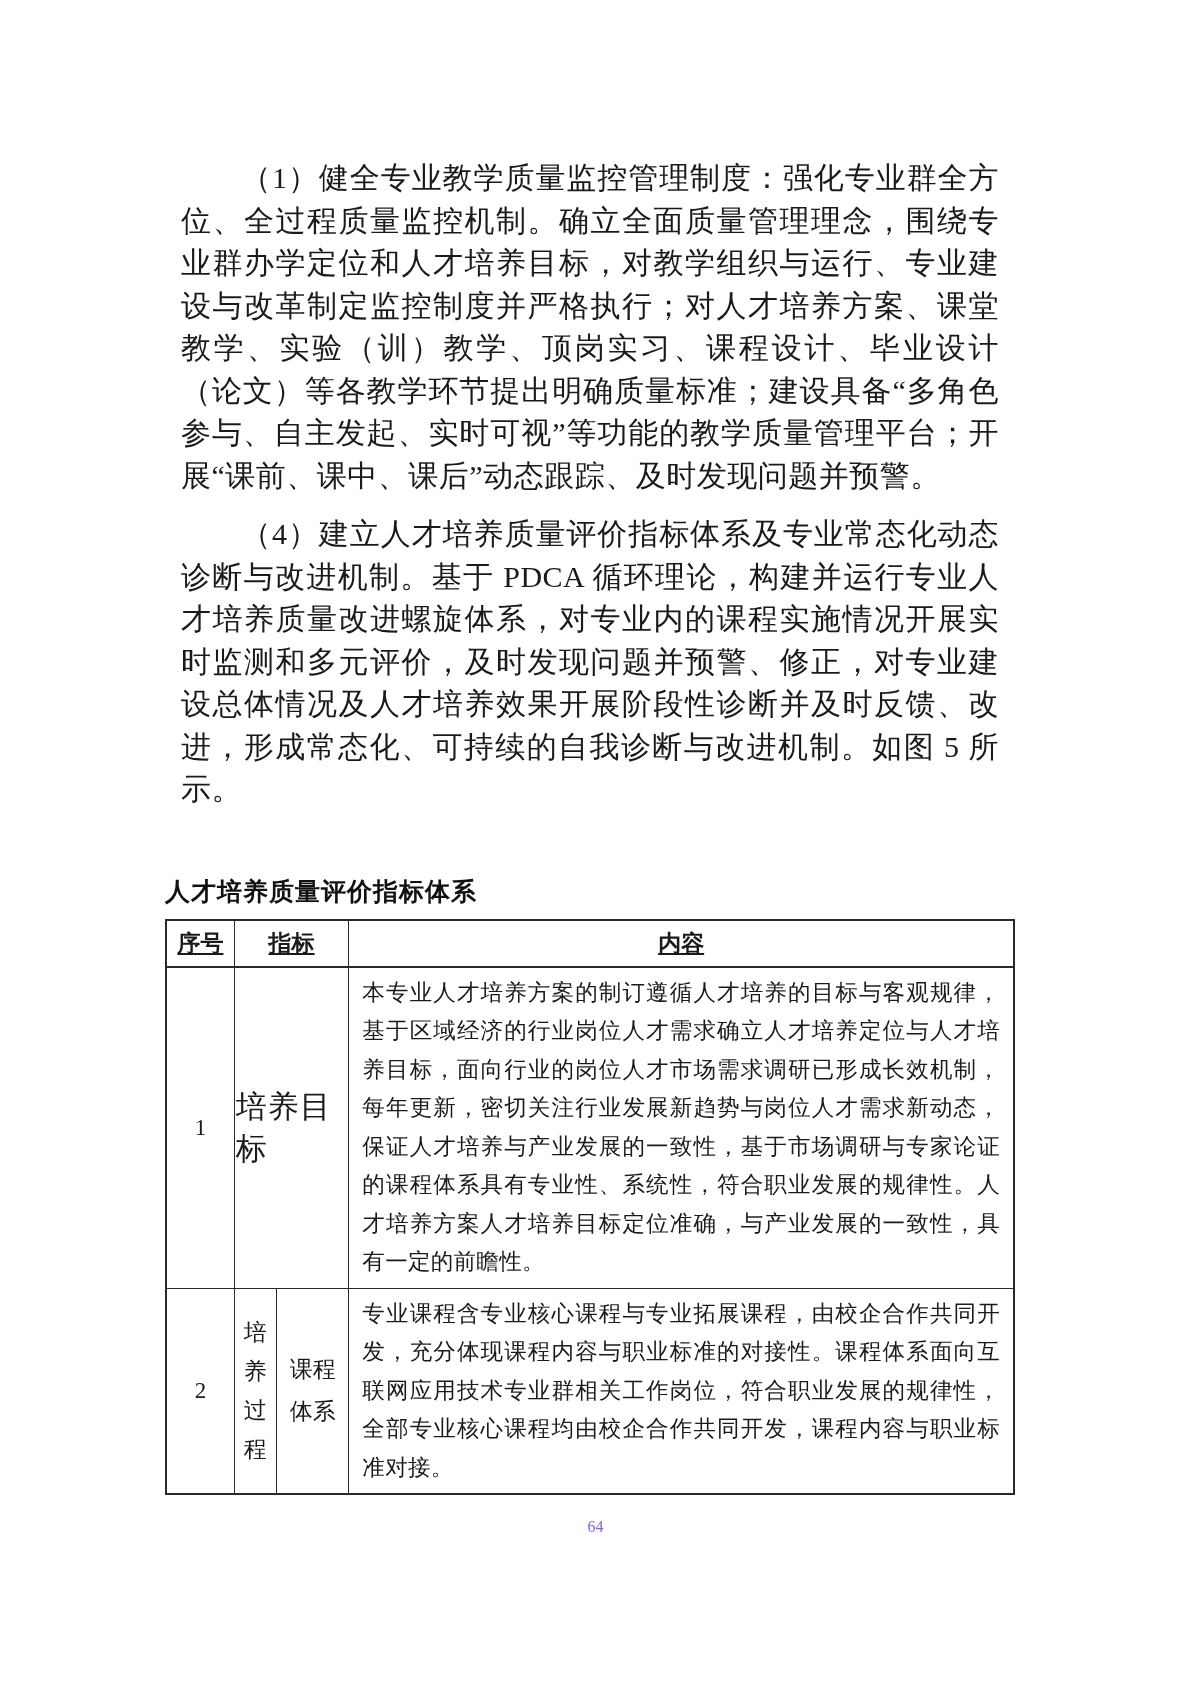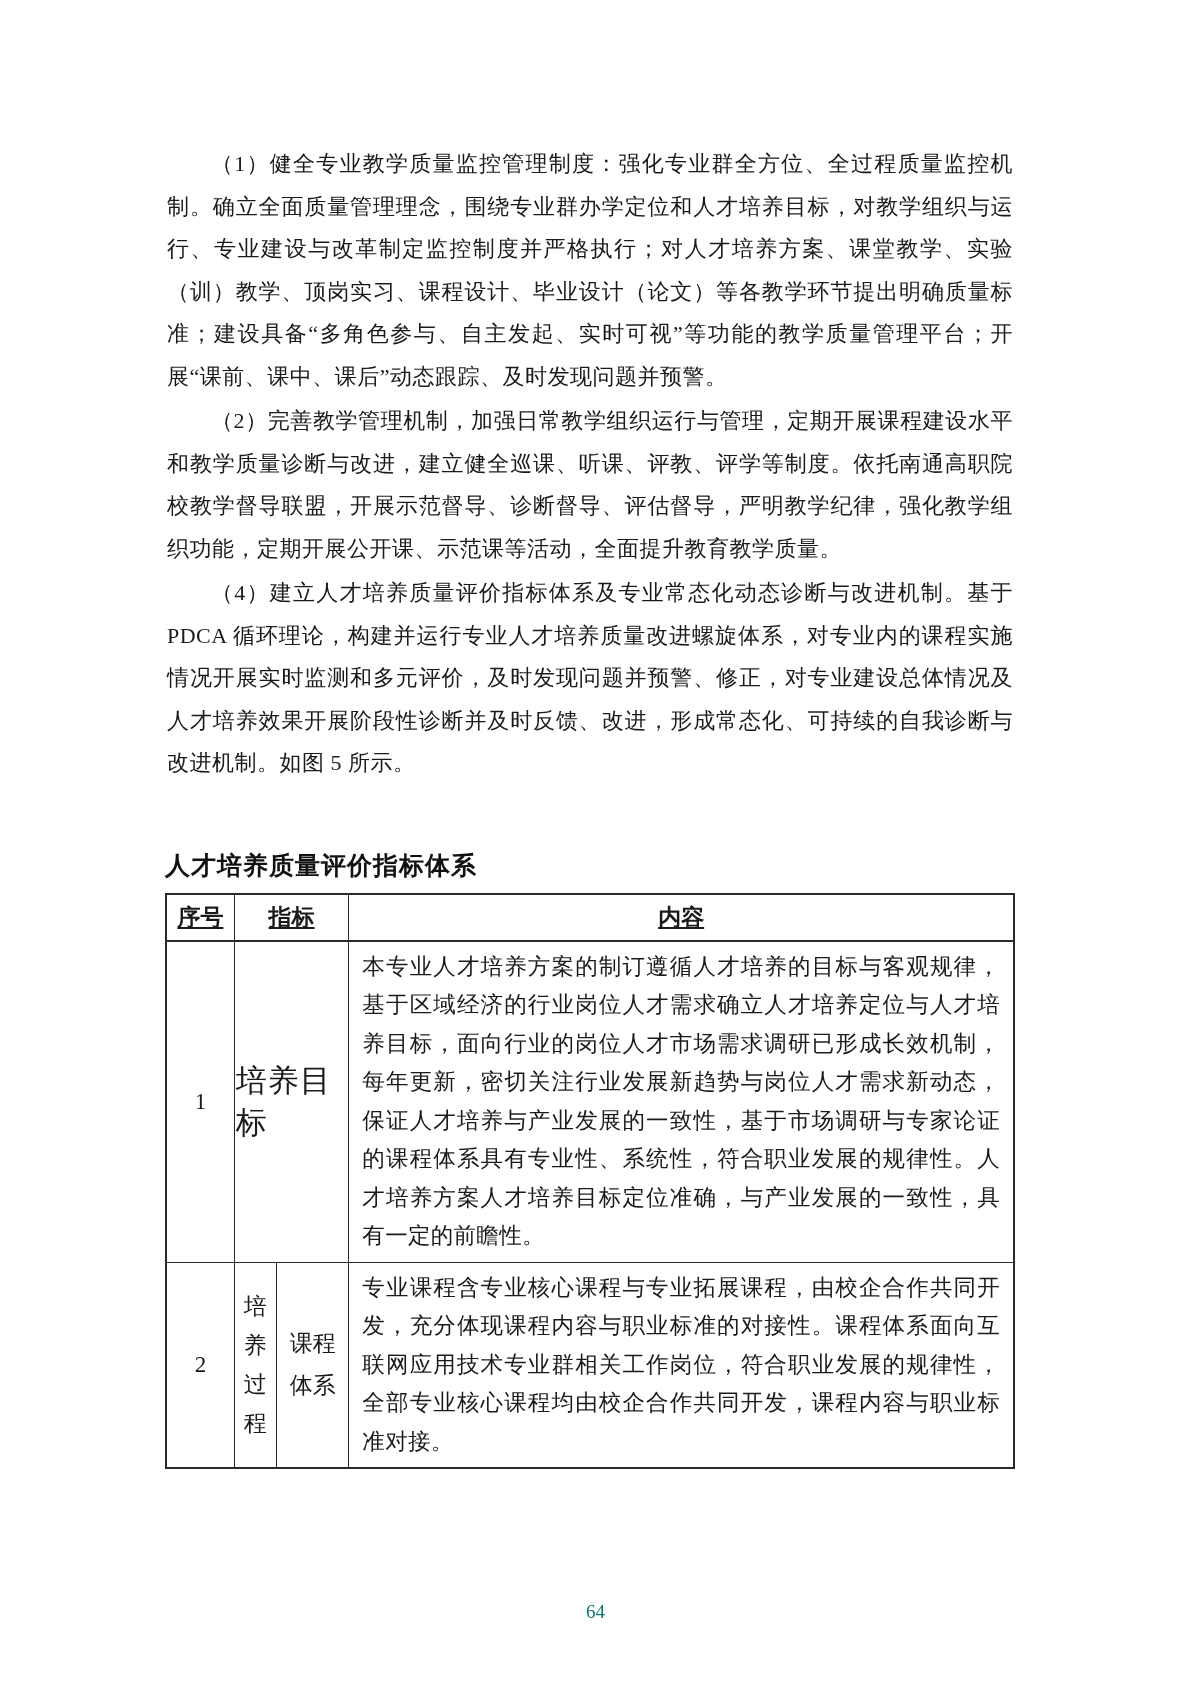"（1）健全专业教学质量监控管理制度：强化专业群全方位、全过程质量监控机制。确立全" p.body-par { font-size: 22px -> 30px; margin: 2px -> 16px }
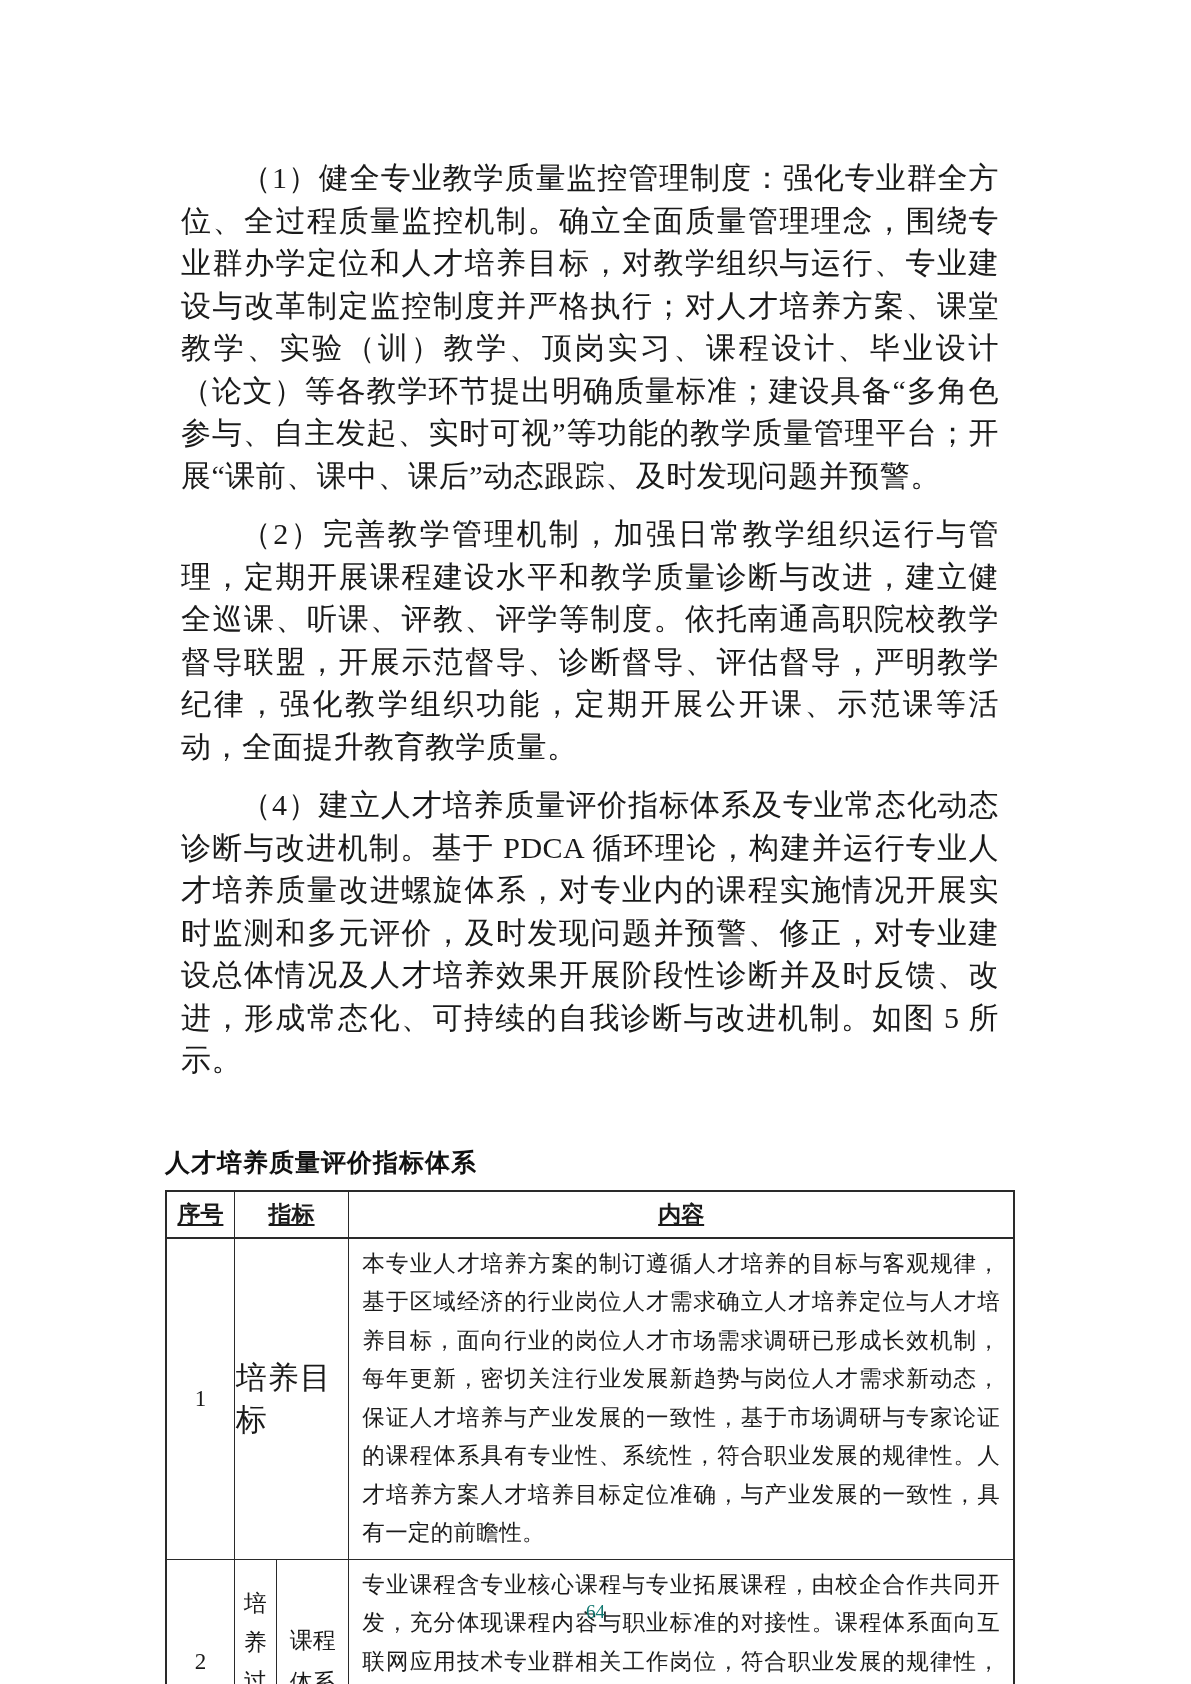"（2）完善教学管理机制，加强日常教学组织运行与管理，定期开展课程建设水平和教学质" p.body-par { html: <p>（2）完善教学管理机制，加强日常教学组织运行与管理，定期开展课程建设水平和教学质量诊断与改进，建立健全巡课、听课、评教、评学等制度。依托南通高职院校教学督导联盟，开展示范督导、诊断督导、评估督导，严明教学纪律，强化教学组织功能，定期开展公开课、示范课等活动，全面提升教育教学质量。</p> -> none }
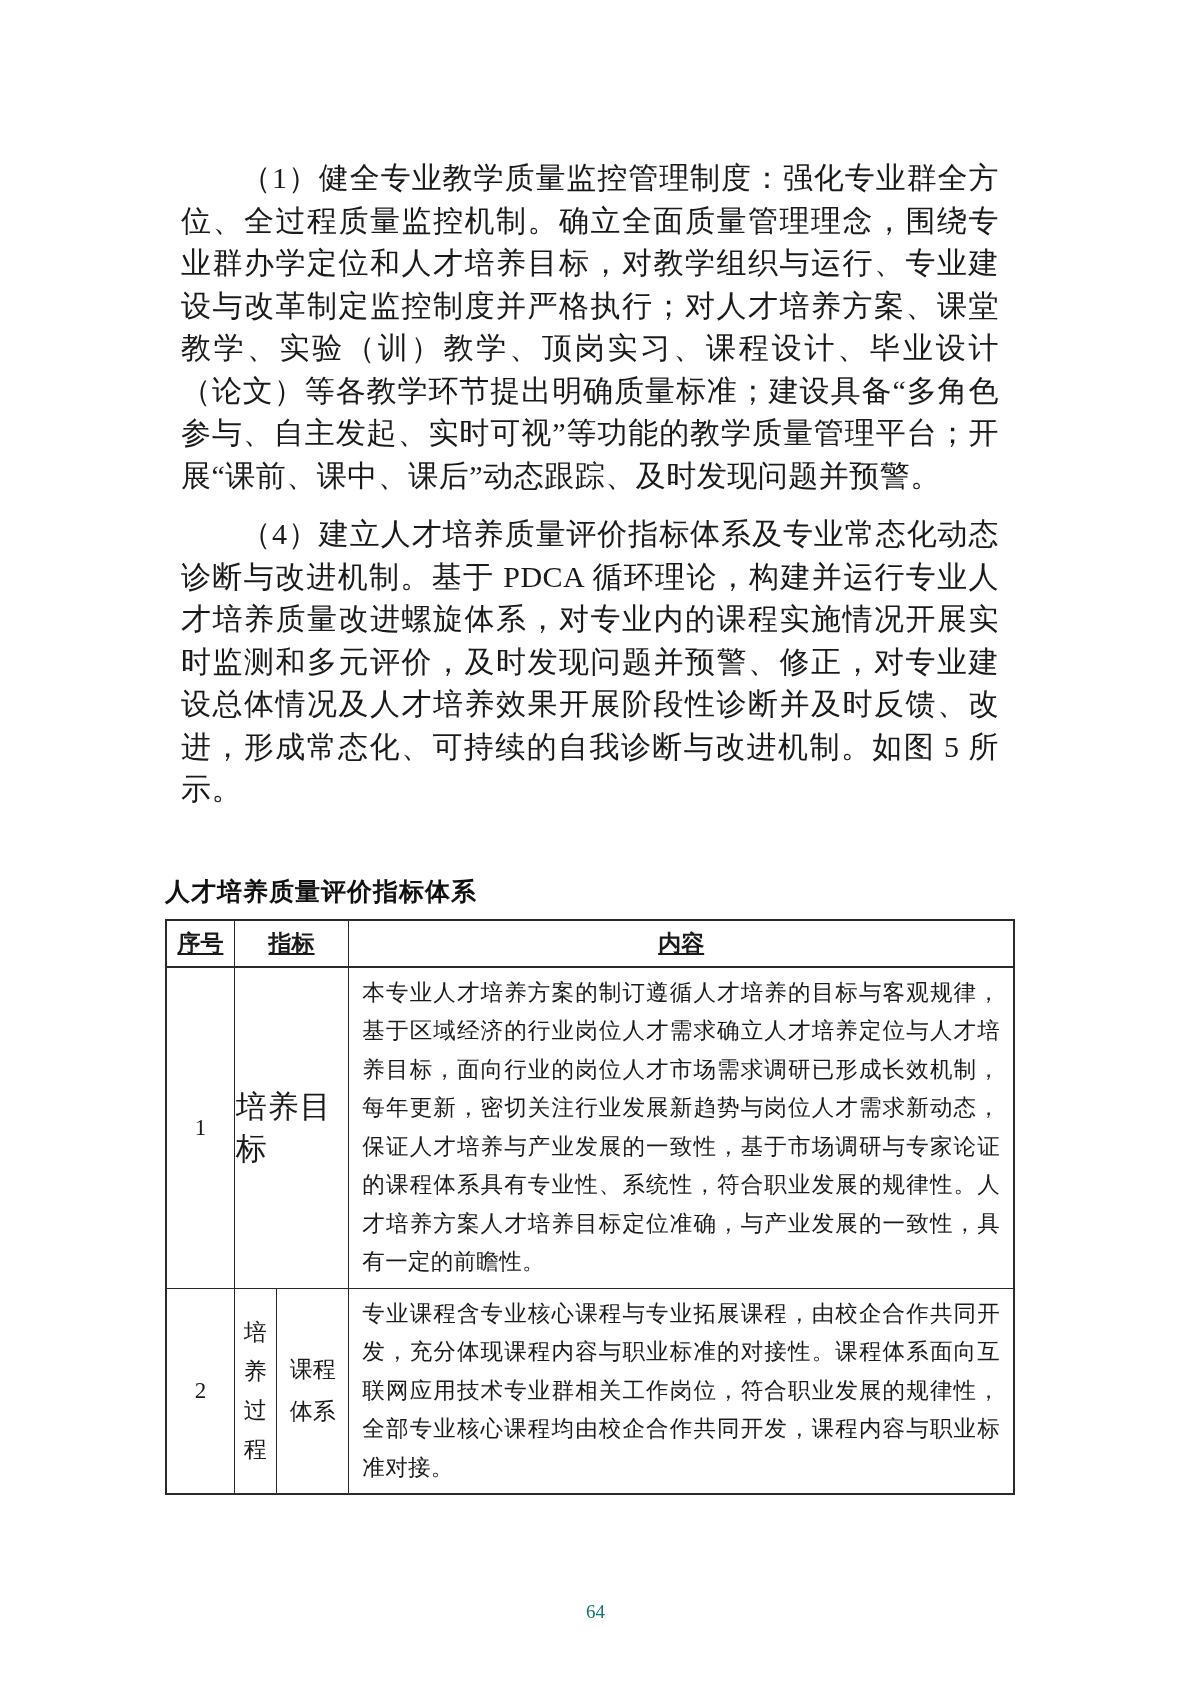"64" .page-number { color: #0f766e -> #8b5cf6; font-size: 19px -> 16px; top: 1601px -> 1518px }
